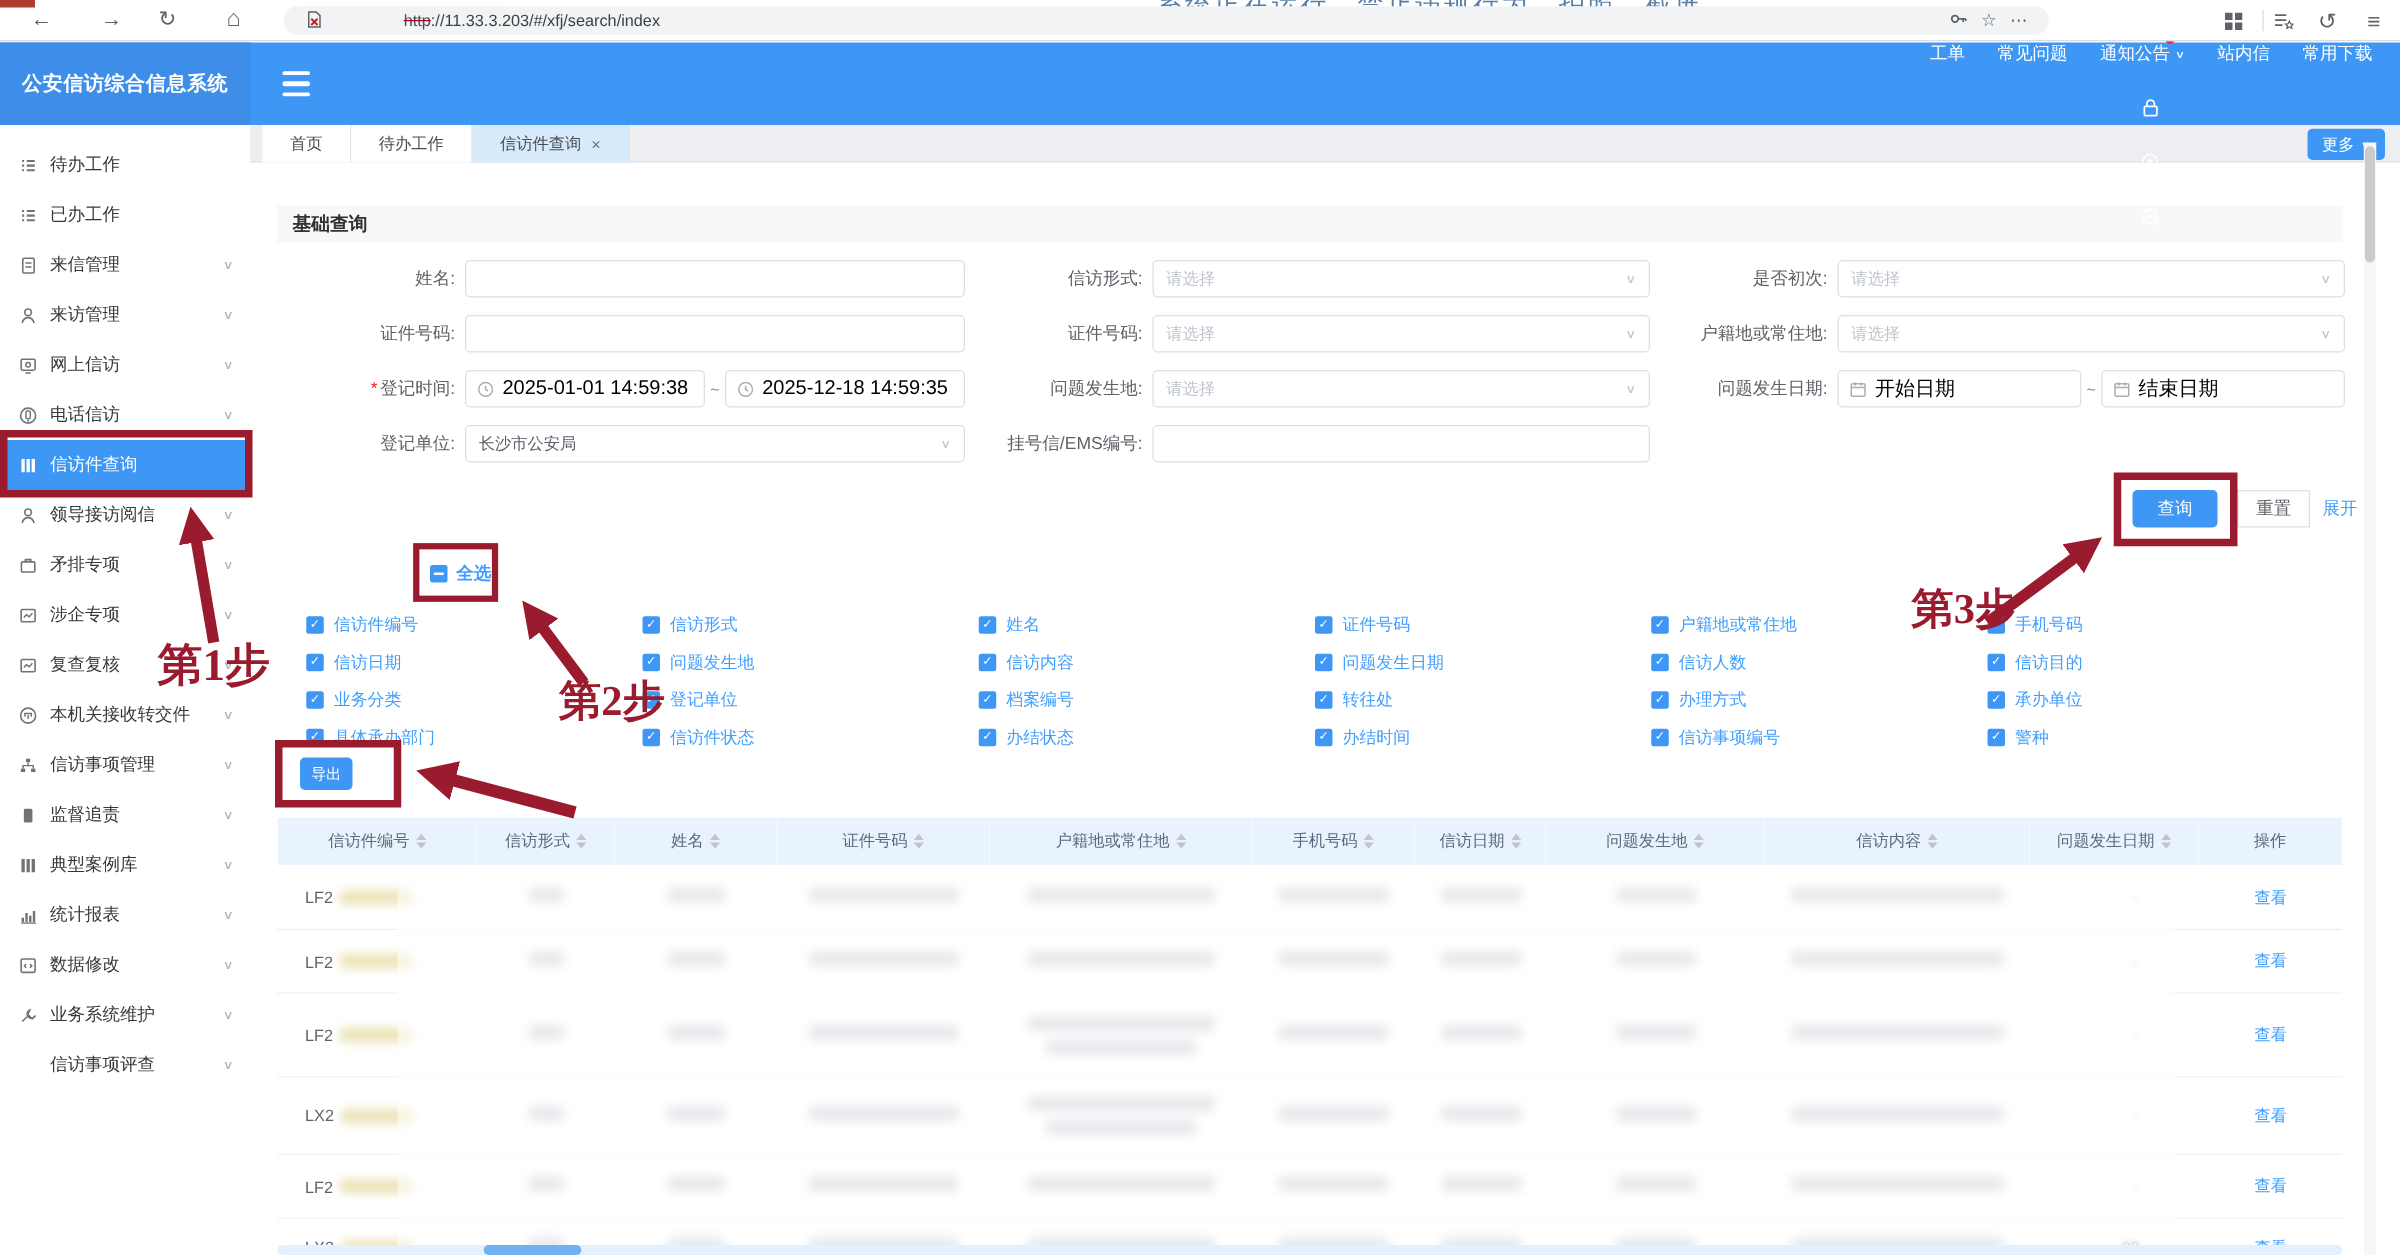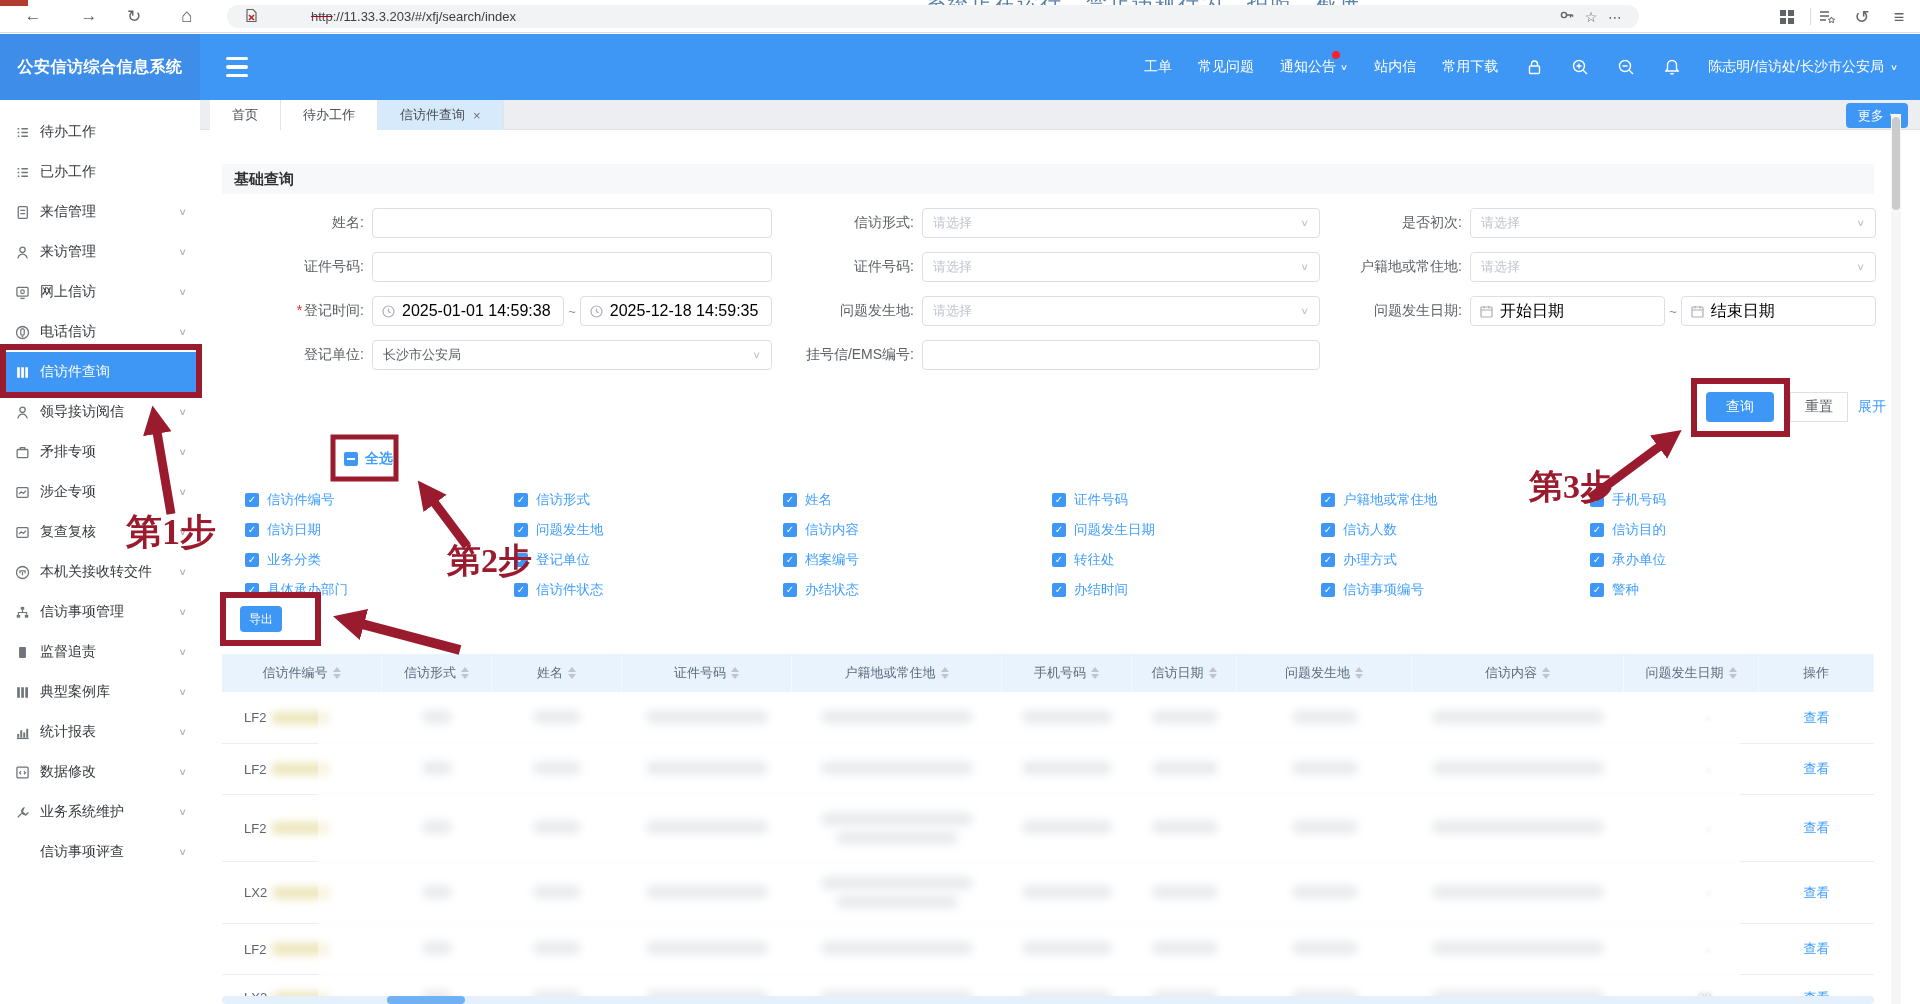"http://11.33.3.203/#/xfj/search/index" .url-text { margin-left: 4px -> 16px }
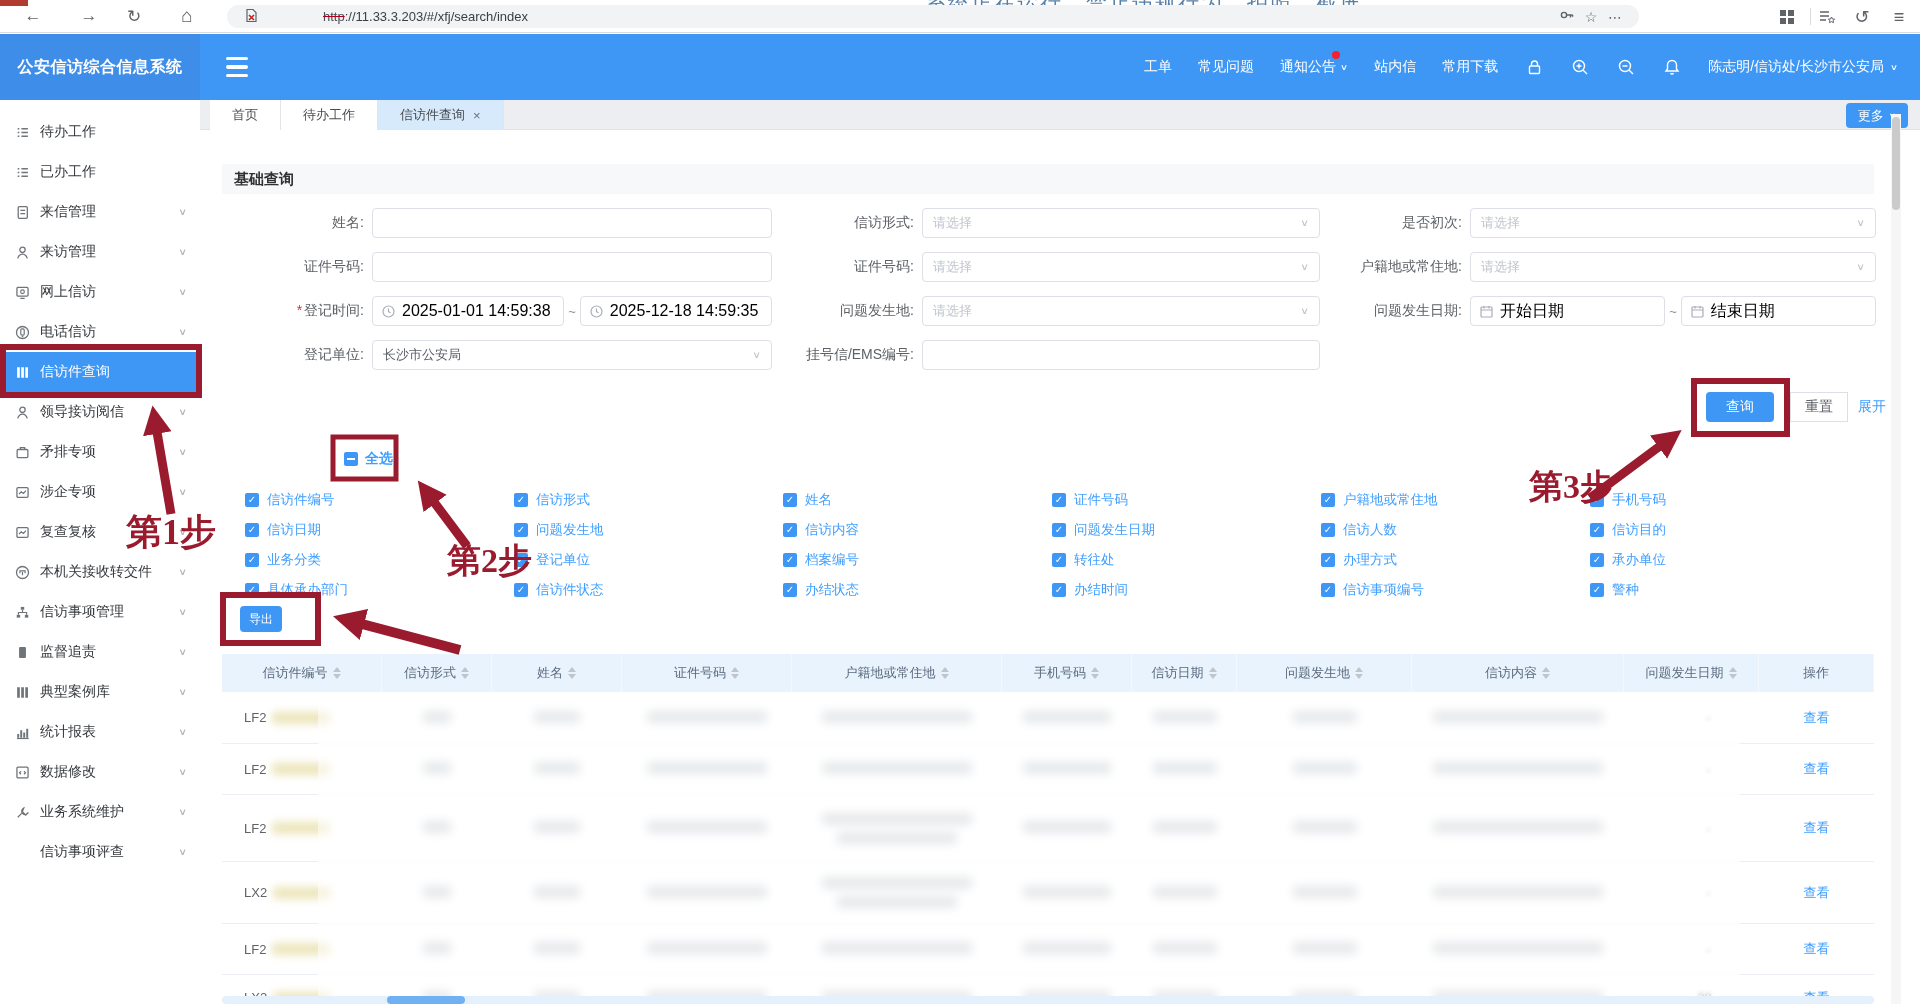"工单" .header-right { flex-direction: none -> column }
